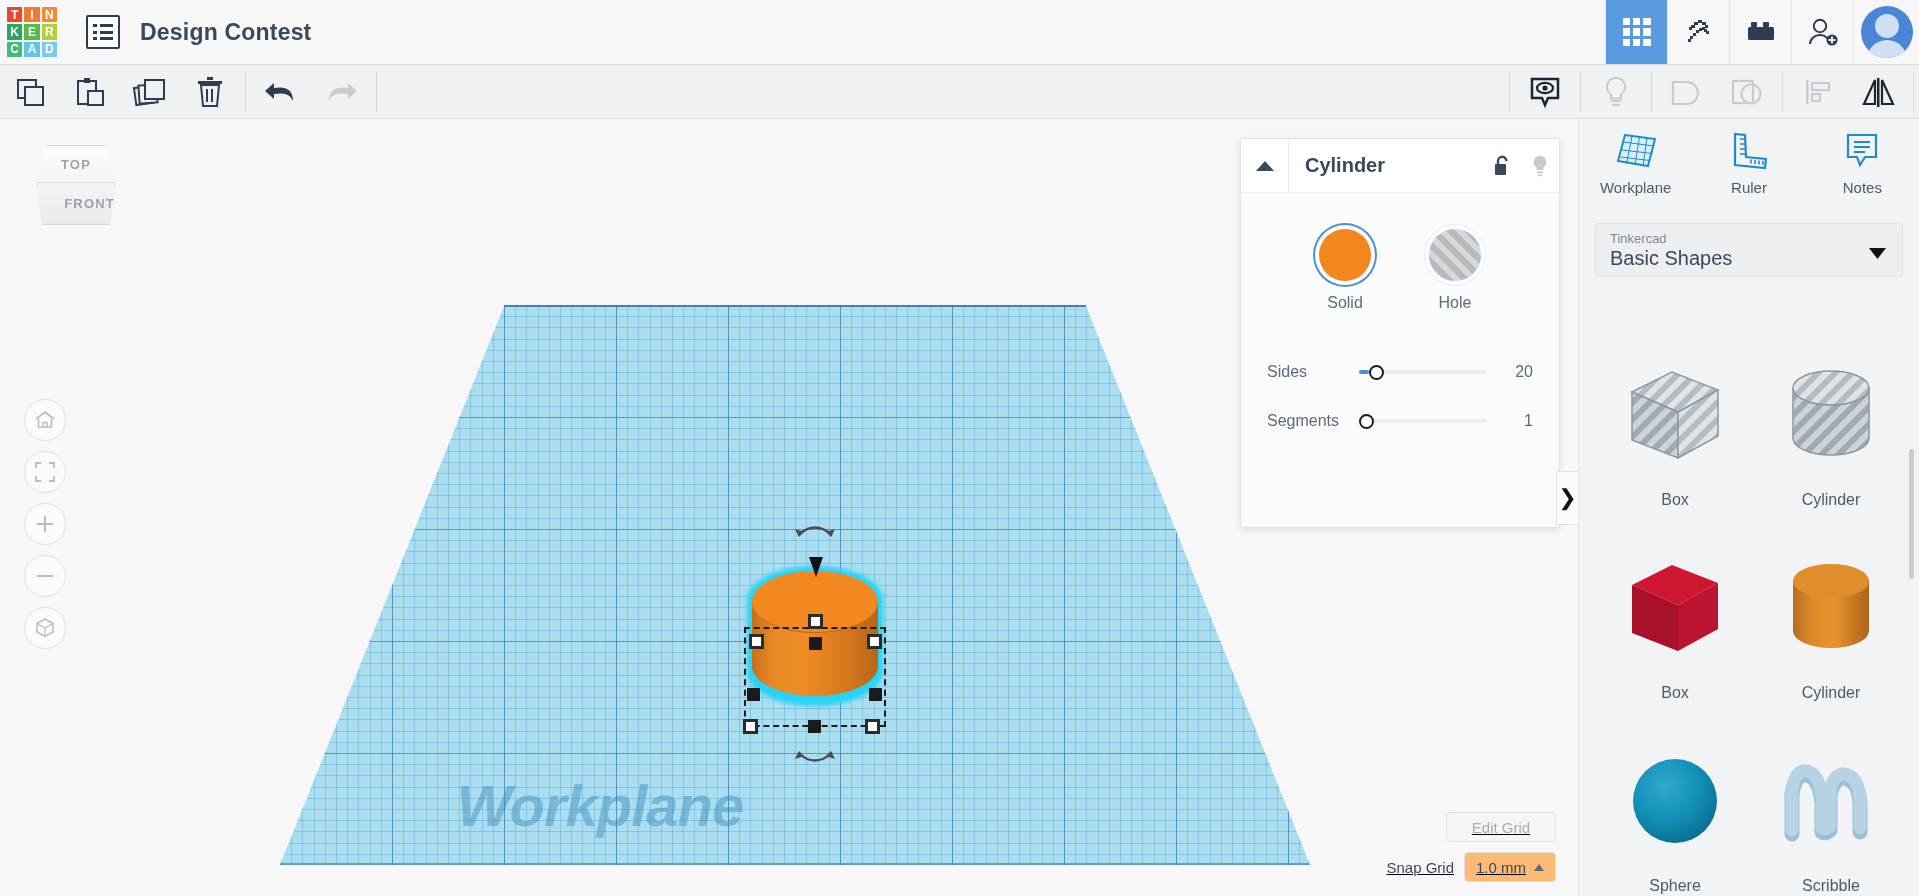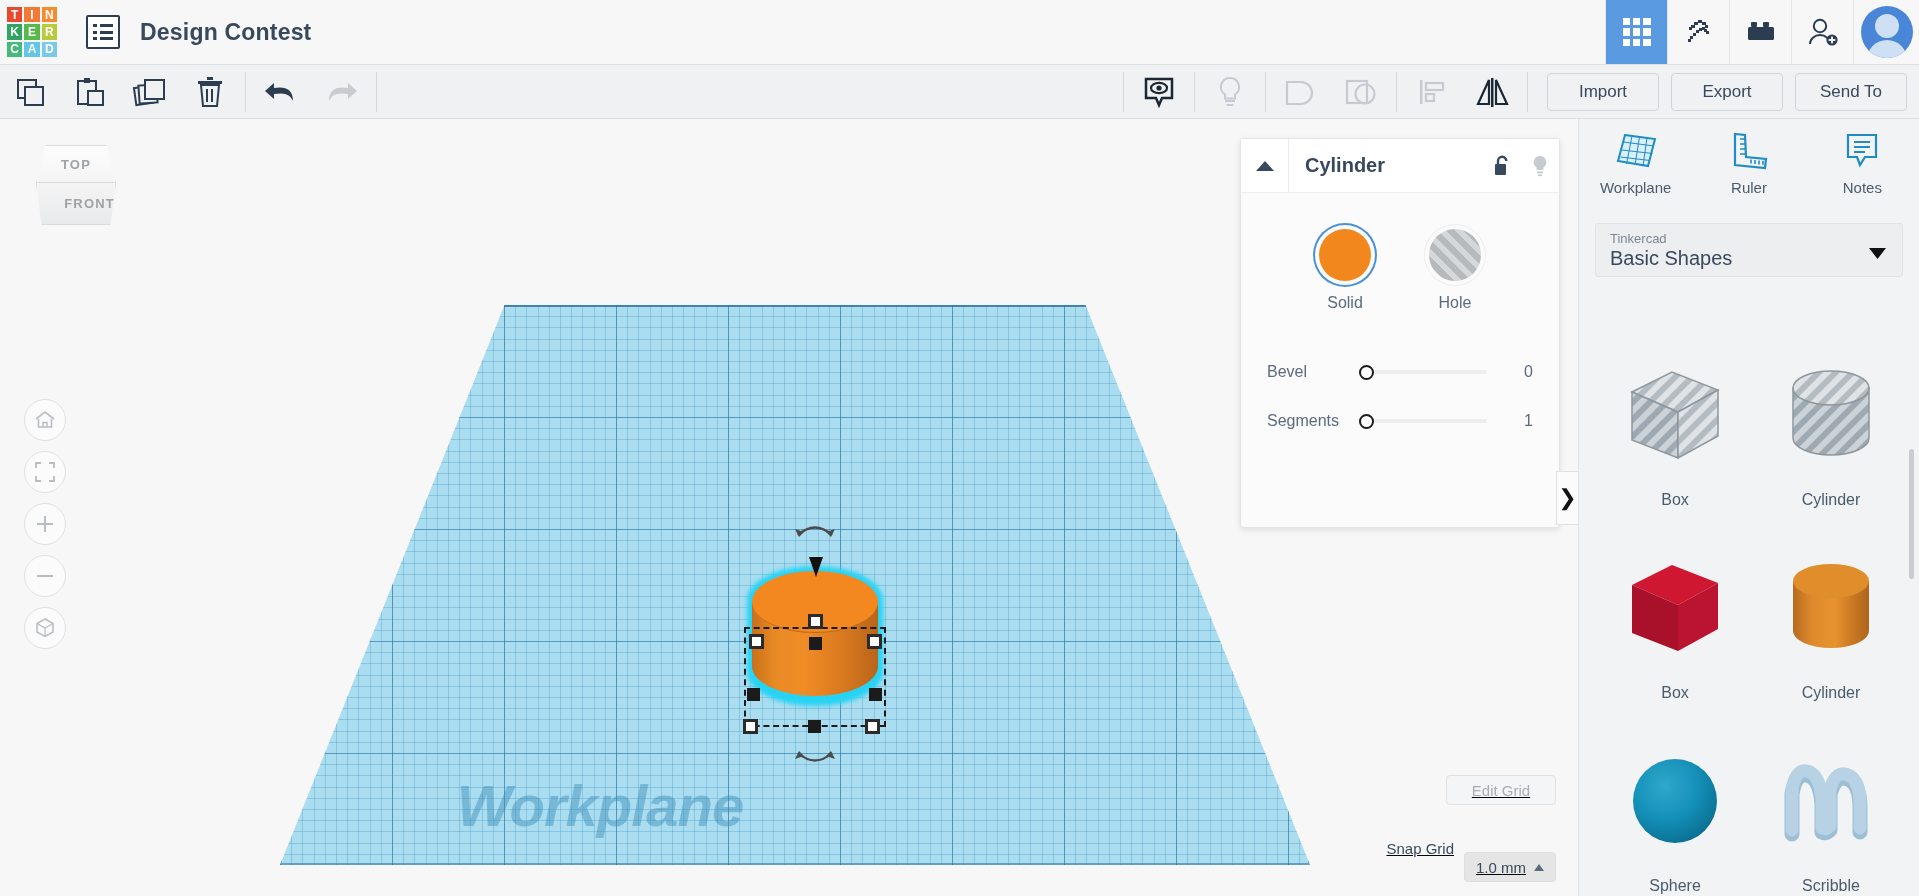"Import" div { html: <div> <div>Import</div> <div>Export</div> <div>Send To</div> </div> -> none }
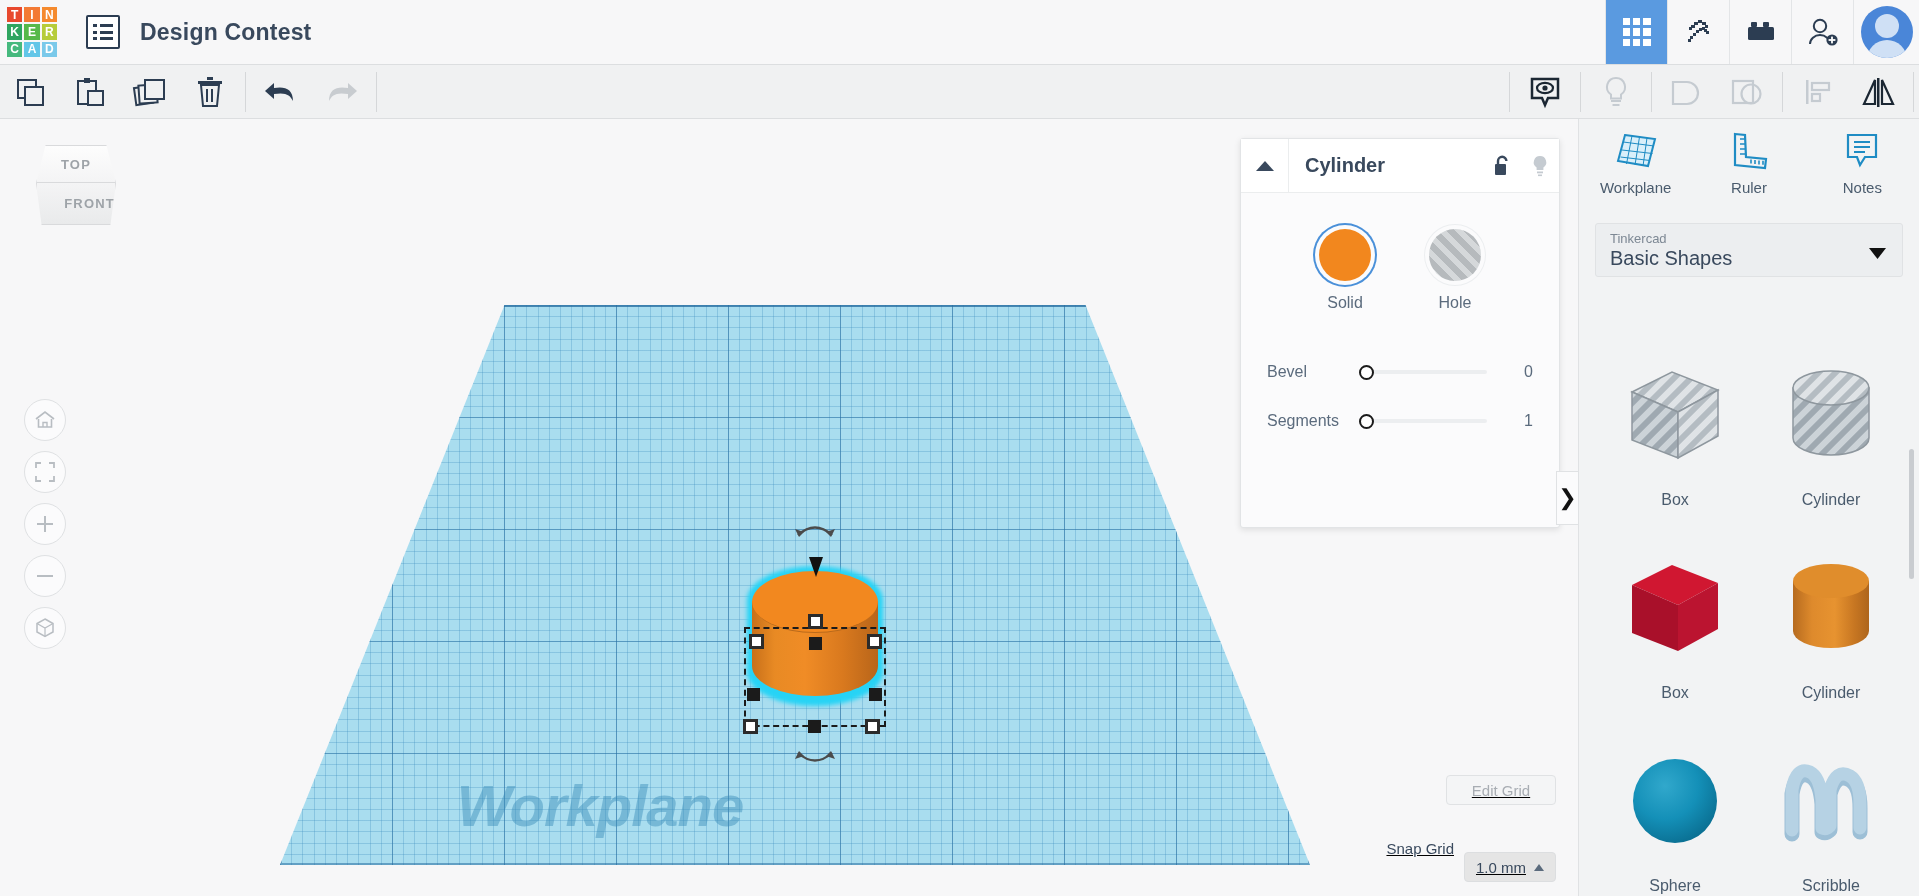"Sides" div.srow { html: none -> <div> <div>Sides</div> <div> <div></div> <div></div> <div></div> </div> <div>20</div> </div> }
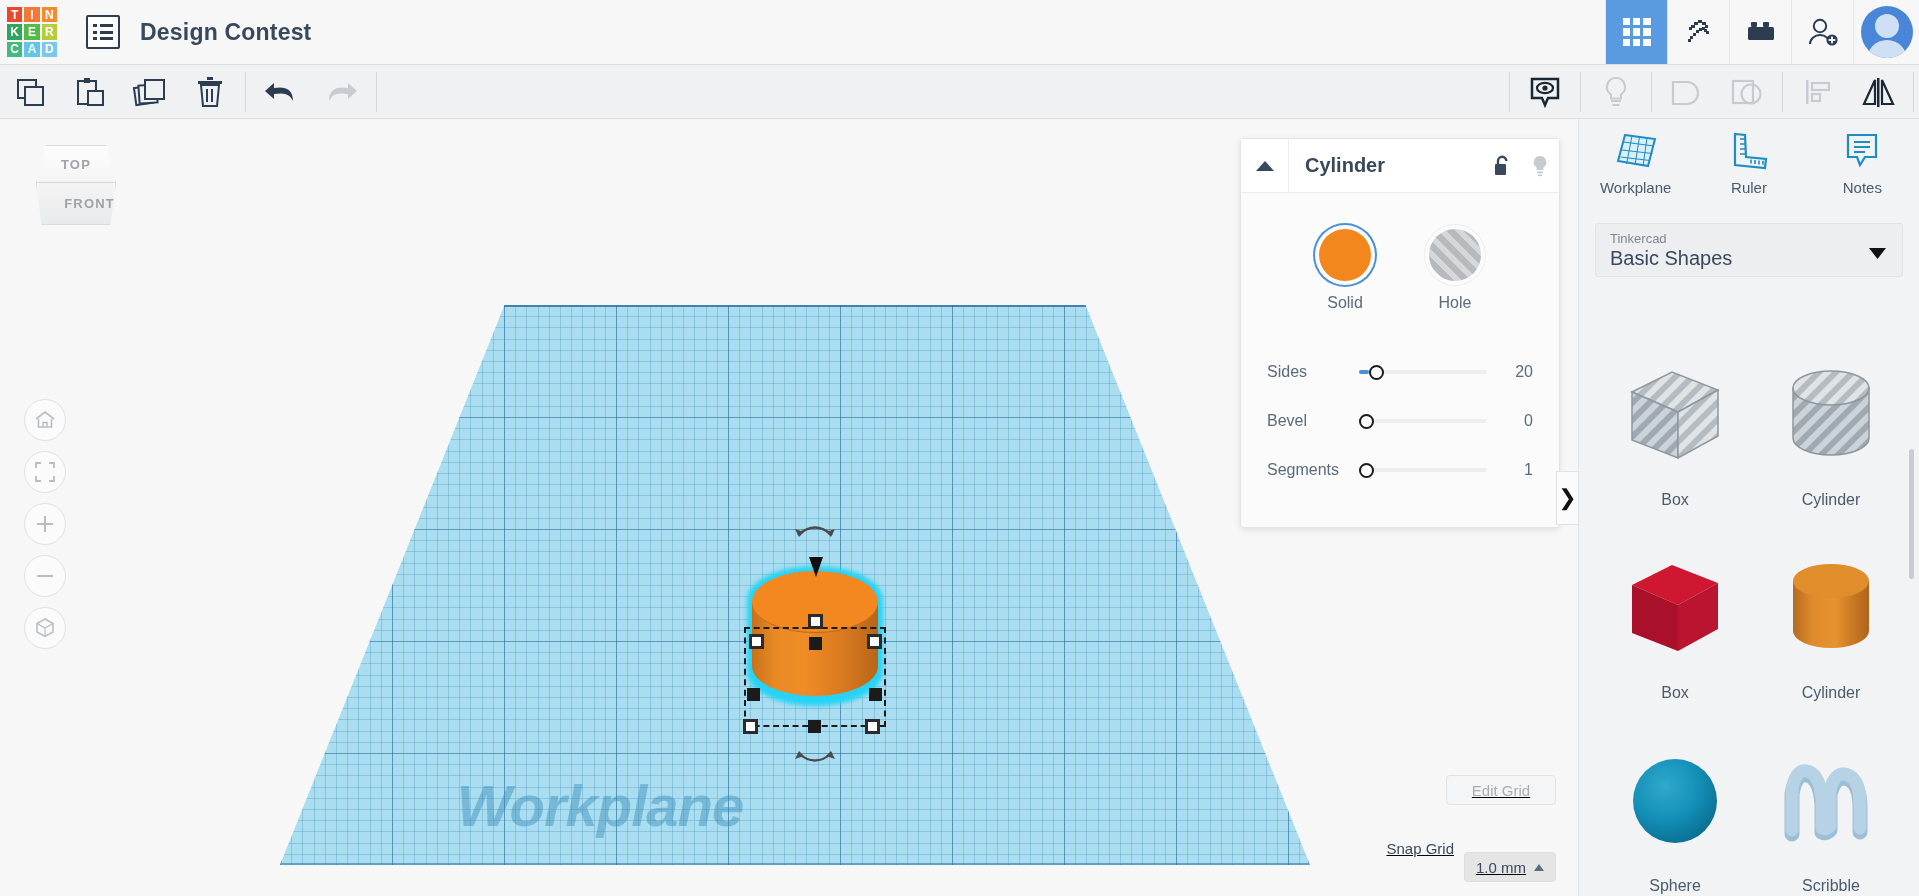"Bevel" div.srow { html: <div> <div>Bevel</div> <div> <div></div> <div></div> </div> <div>0</div> </div> -> none }
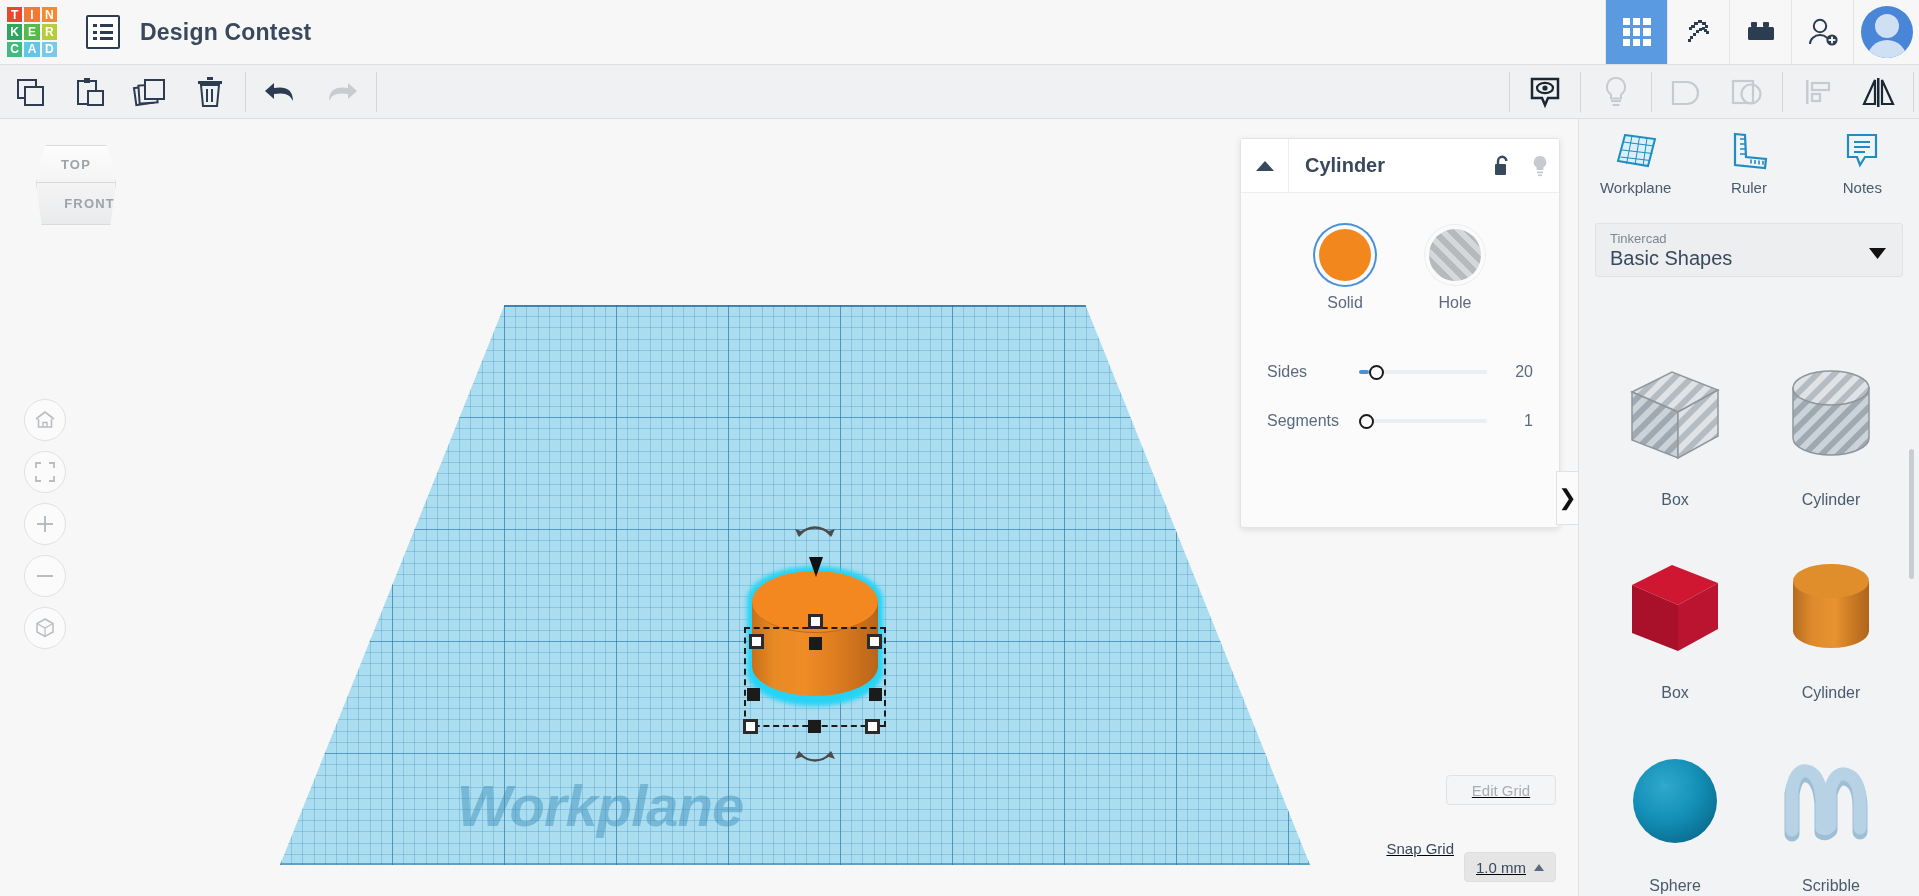"1.0 mm" .snapsel { background: #e5e5e5 -> #fdba74; margin-top: 37px -> none }
